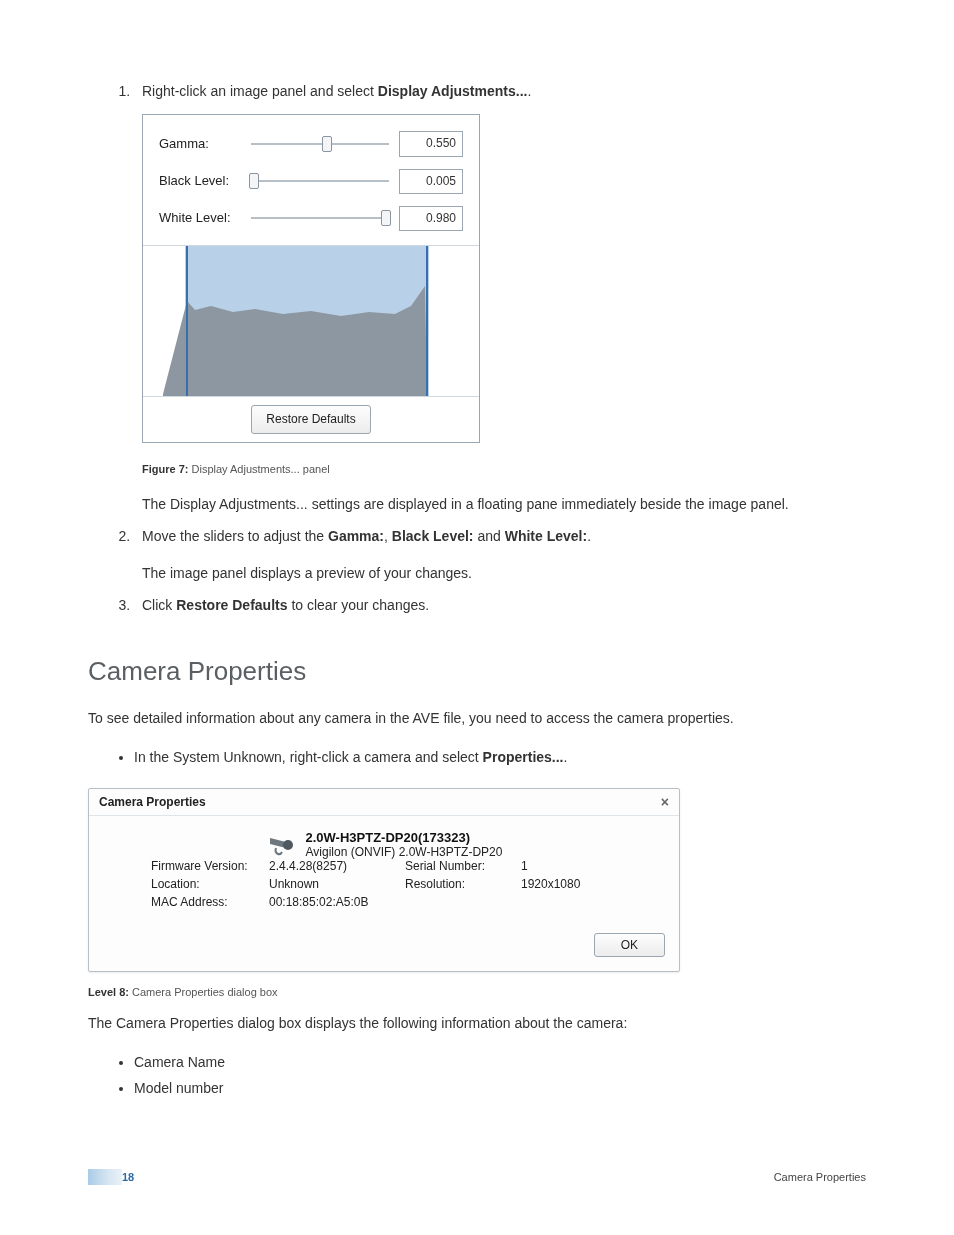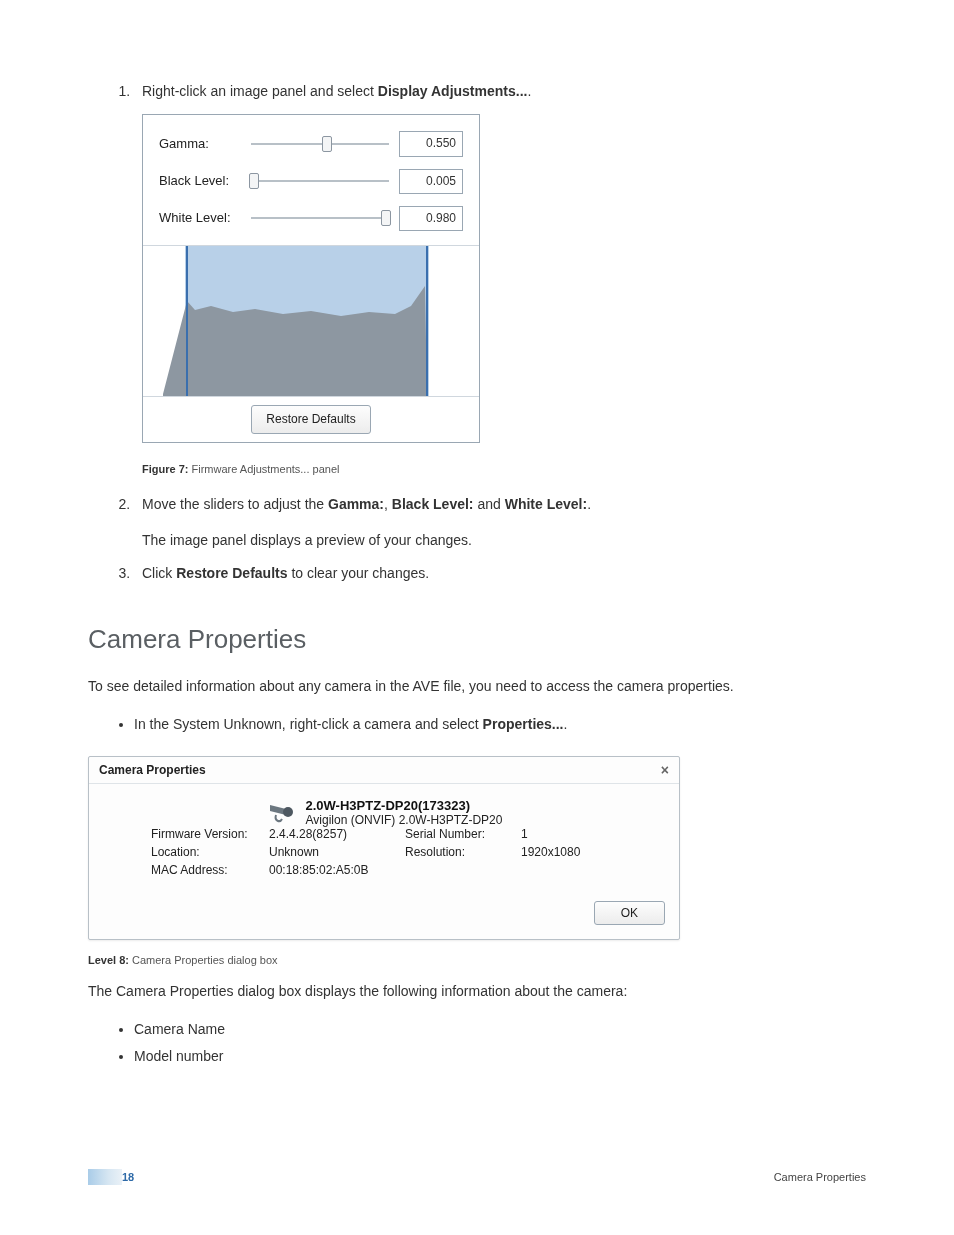"Firmware Adjustments... panel" span { text: Firmware -> Display }
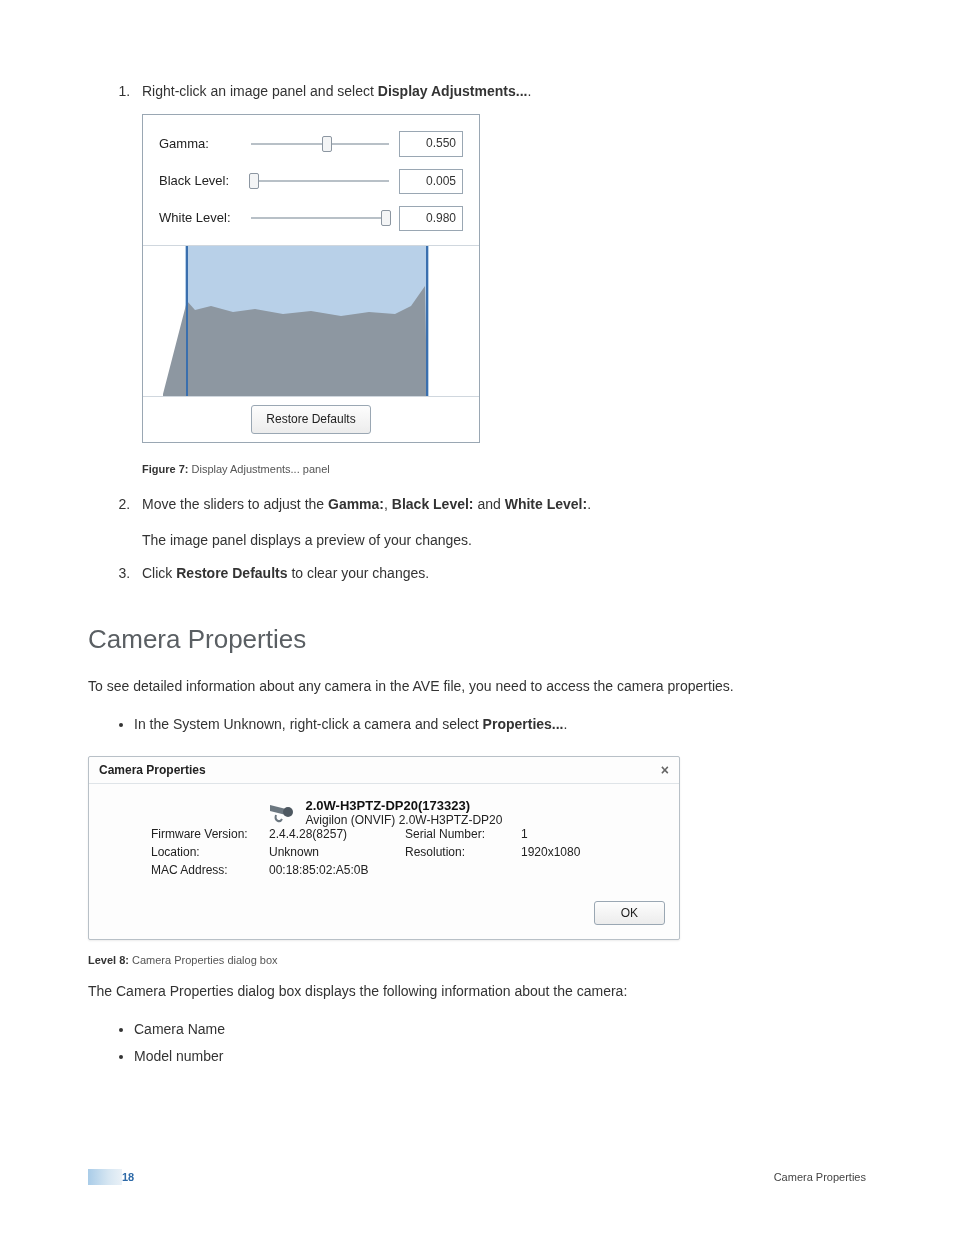"The Display Adjustments... settings are" div.subtext { html: none -> <div>The Display Adjustments... settings are displayed in a floating pane immediately beside the image panel.</div> }
